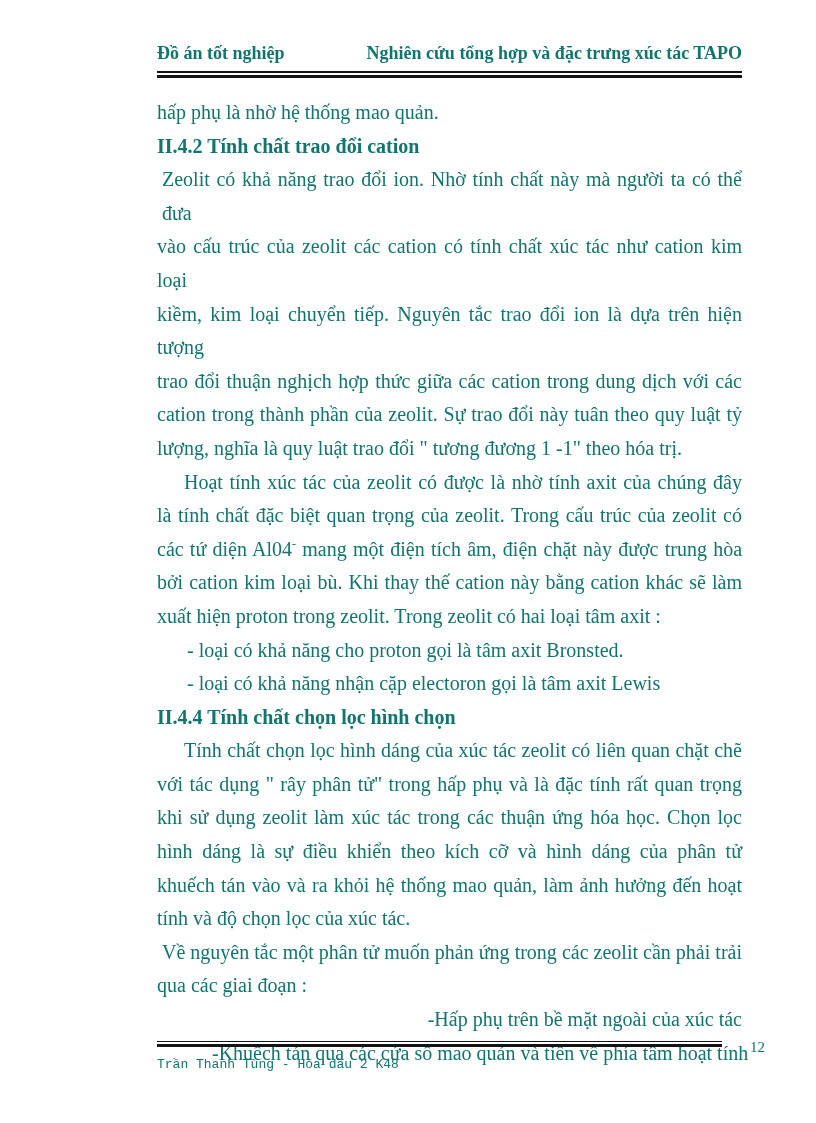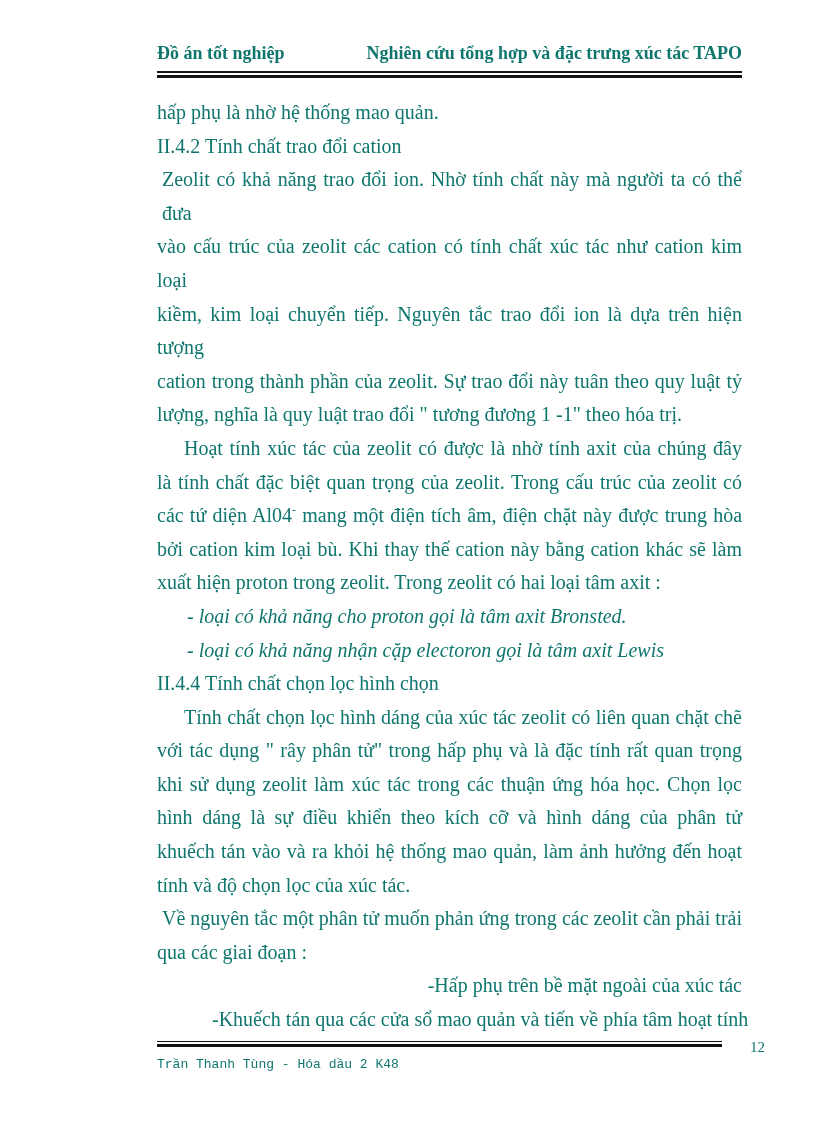"II.4.2 Tính chất trao đổi" .heading { font-weight: normal -> bold }
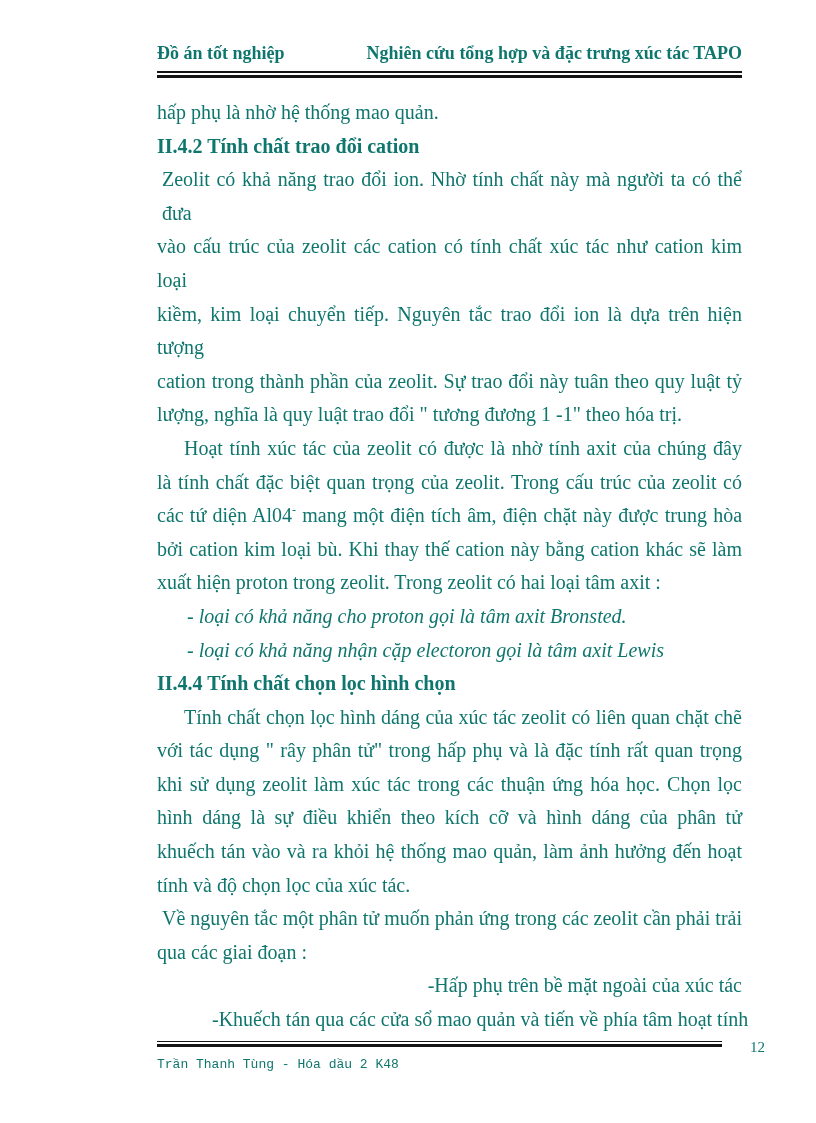"trao đổi thuận nghịch hợp" div.line { html: none -> <div>trao đổi thuận nghịch hợp thức giữa các cation trong dung dịch với các</div> }
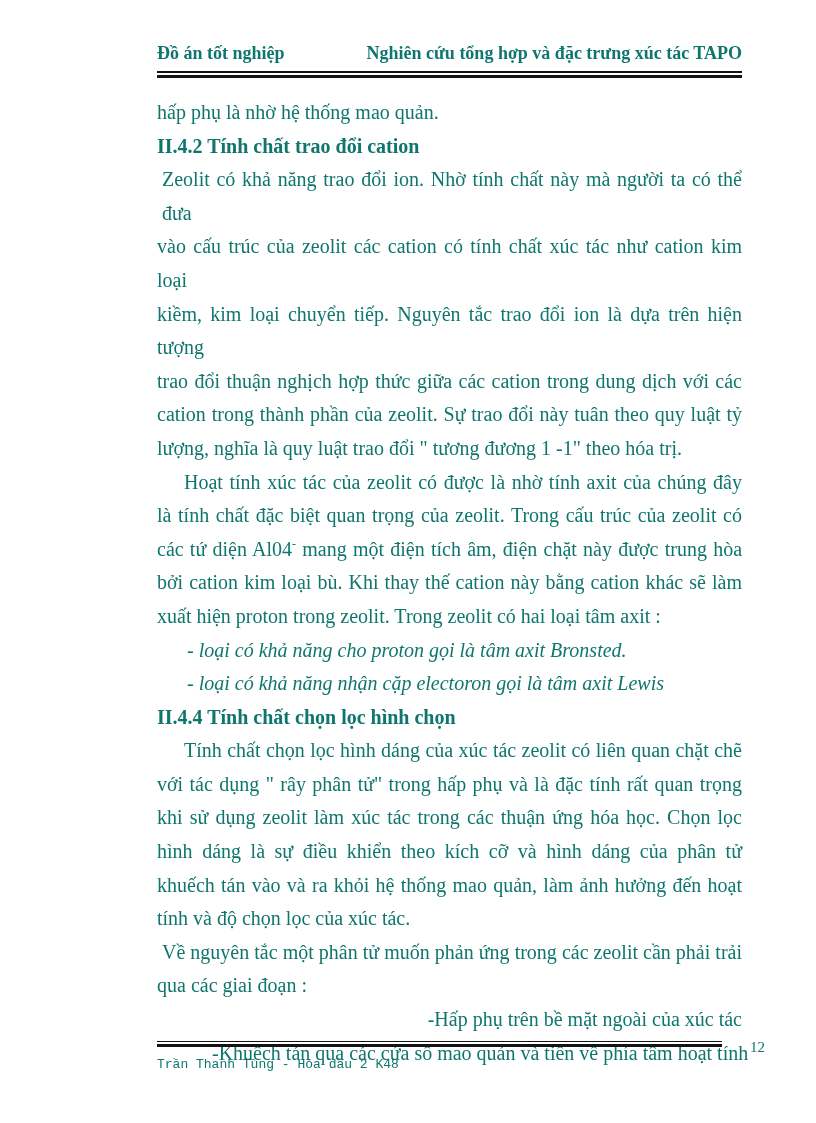"- loại có khả năng" .ind-dash { font-style: italic -> none }
